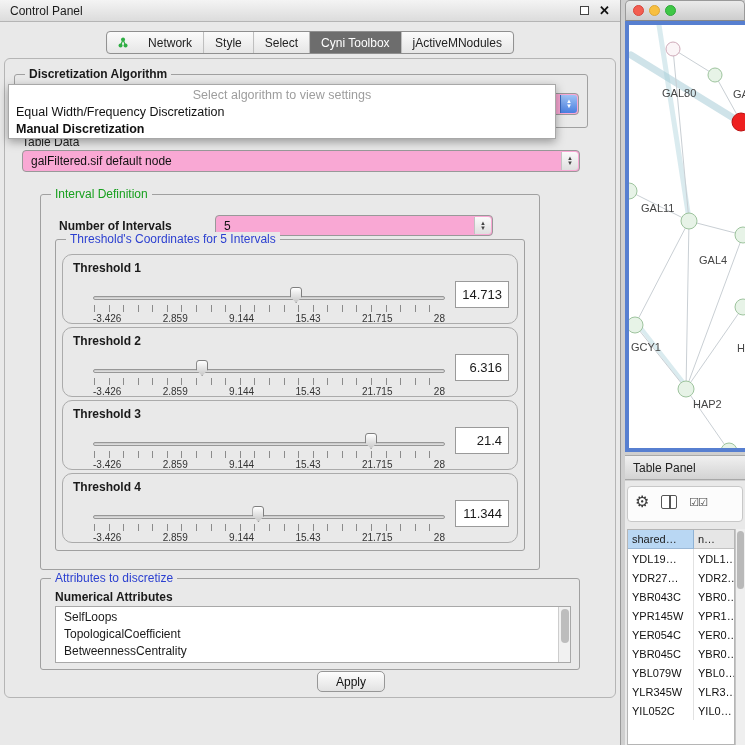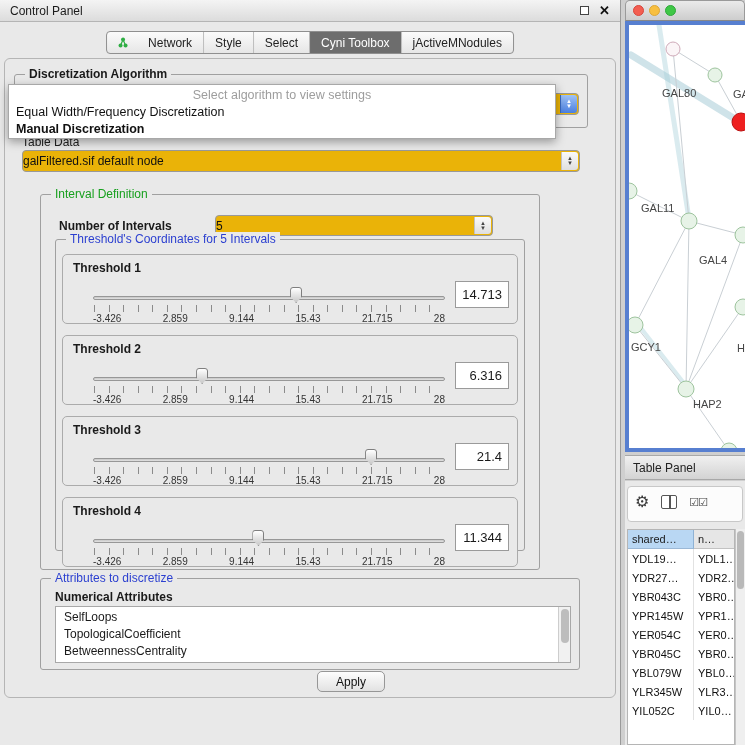"galFiltered.sif default node" .combo { background: #eab308 -> #f9a8d4; padding-left: 0 -> 8px }
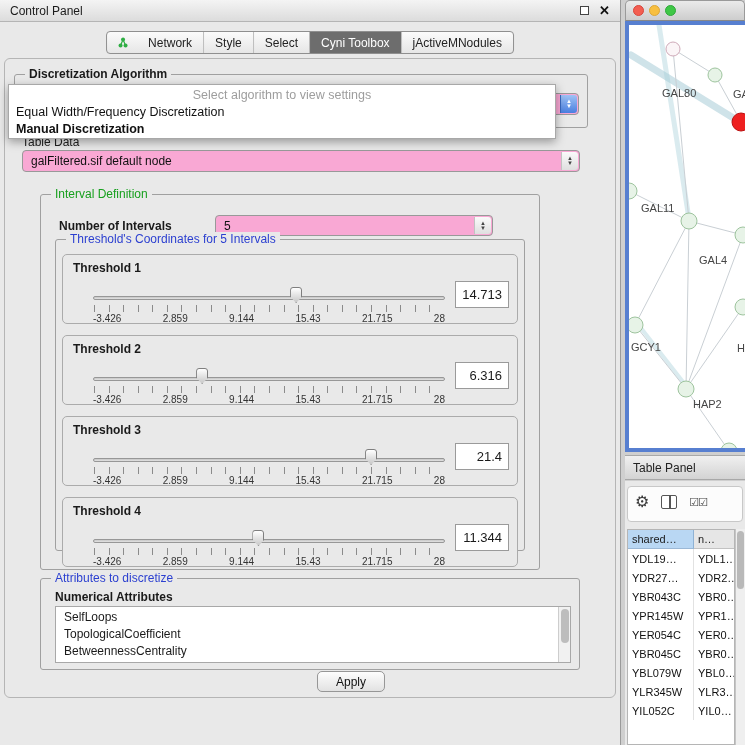"Threshold 1" .threshold-box { border-radius: 5px -> 10px; margin-bottom: 11px -> 3px }
